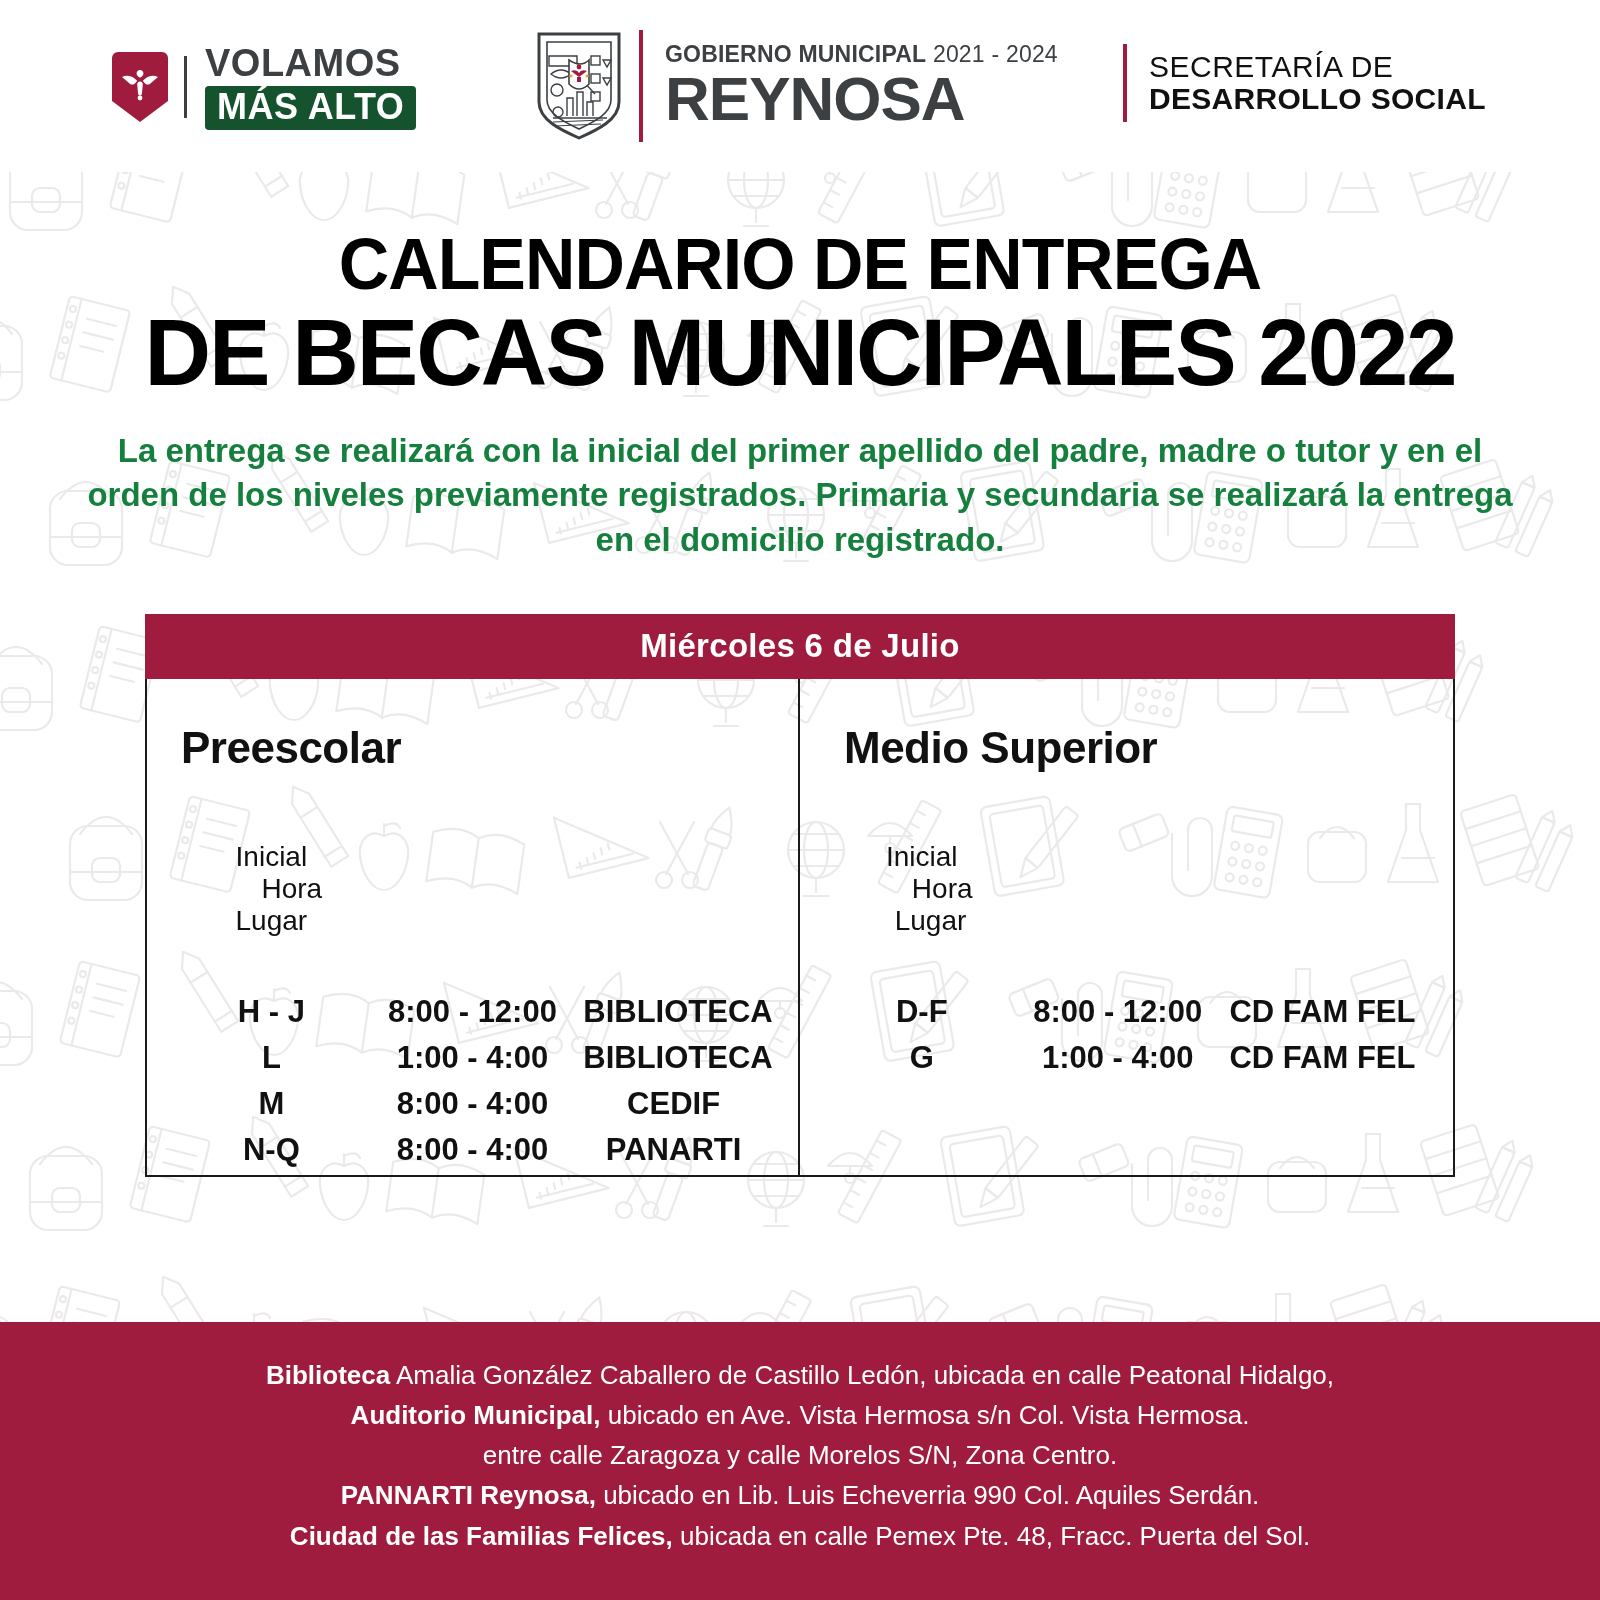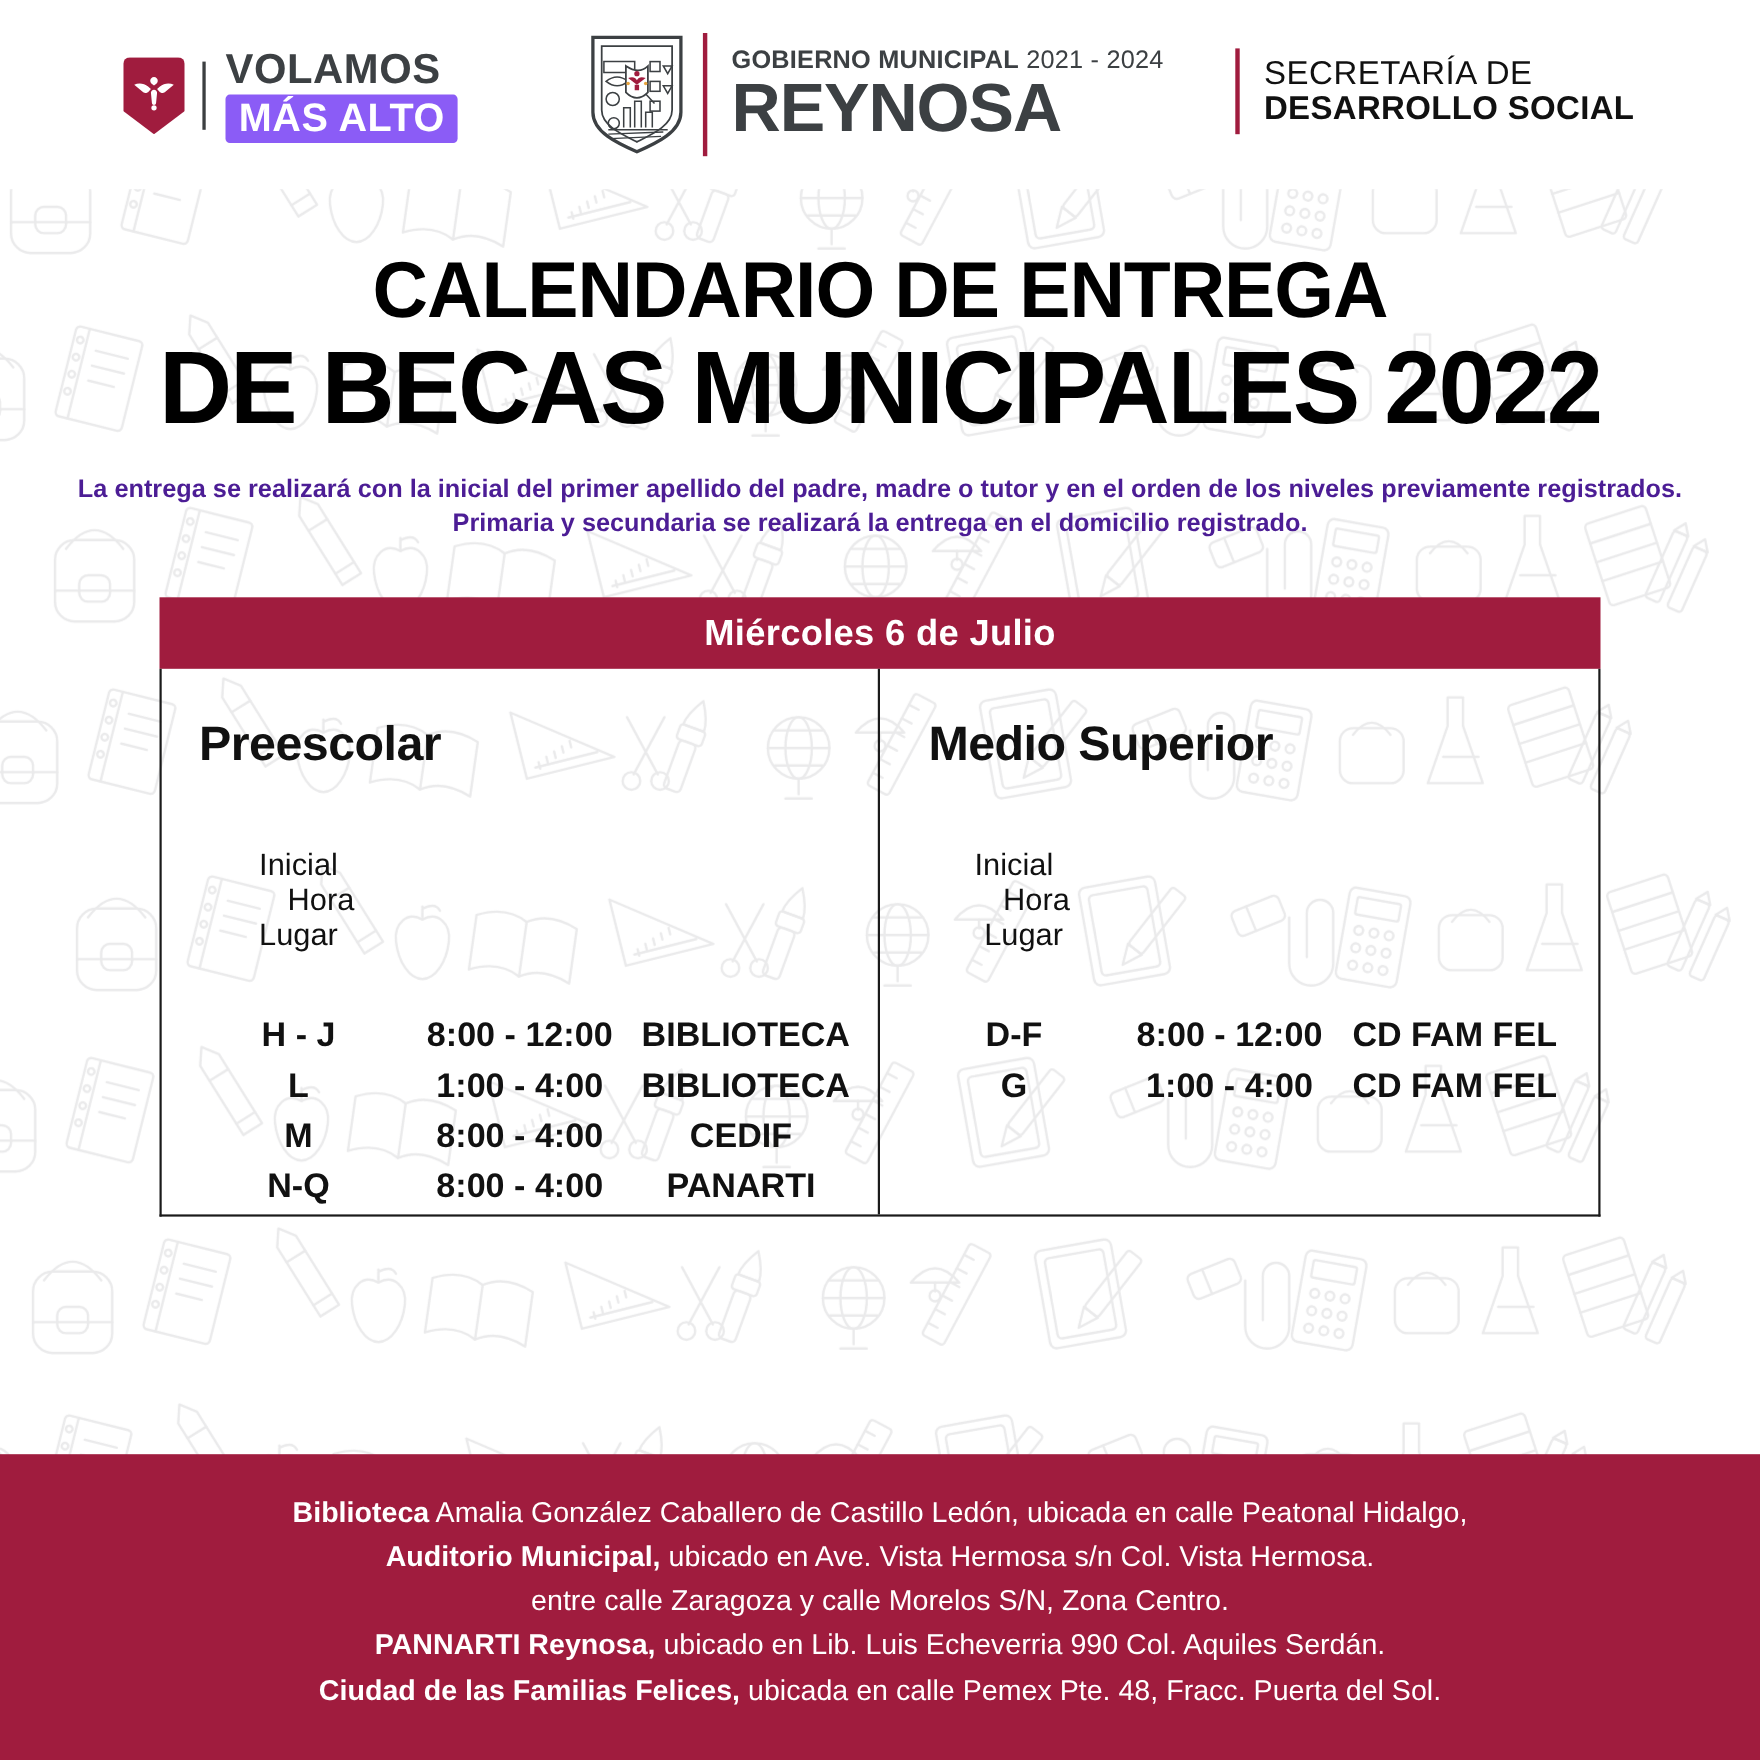"MÁS ALTO" .volamos-txt .l2 { background: #8b5cf6 -> #14532d }
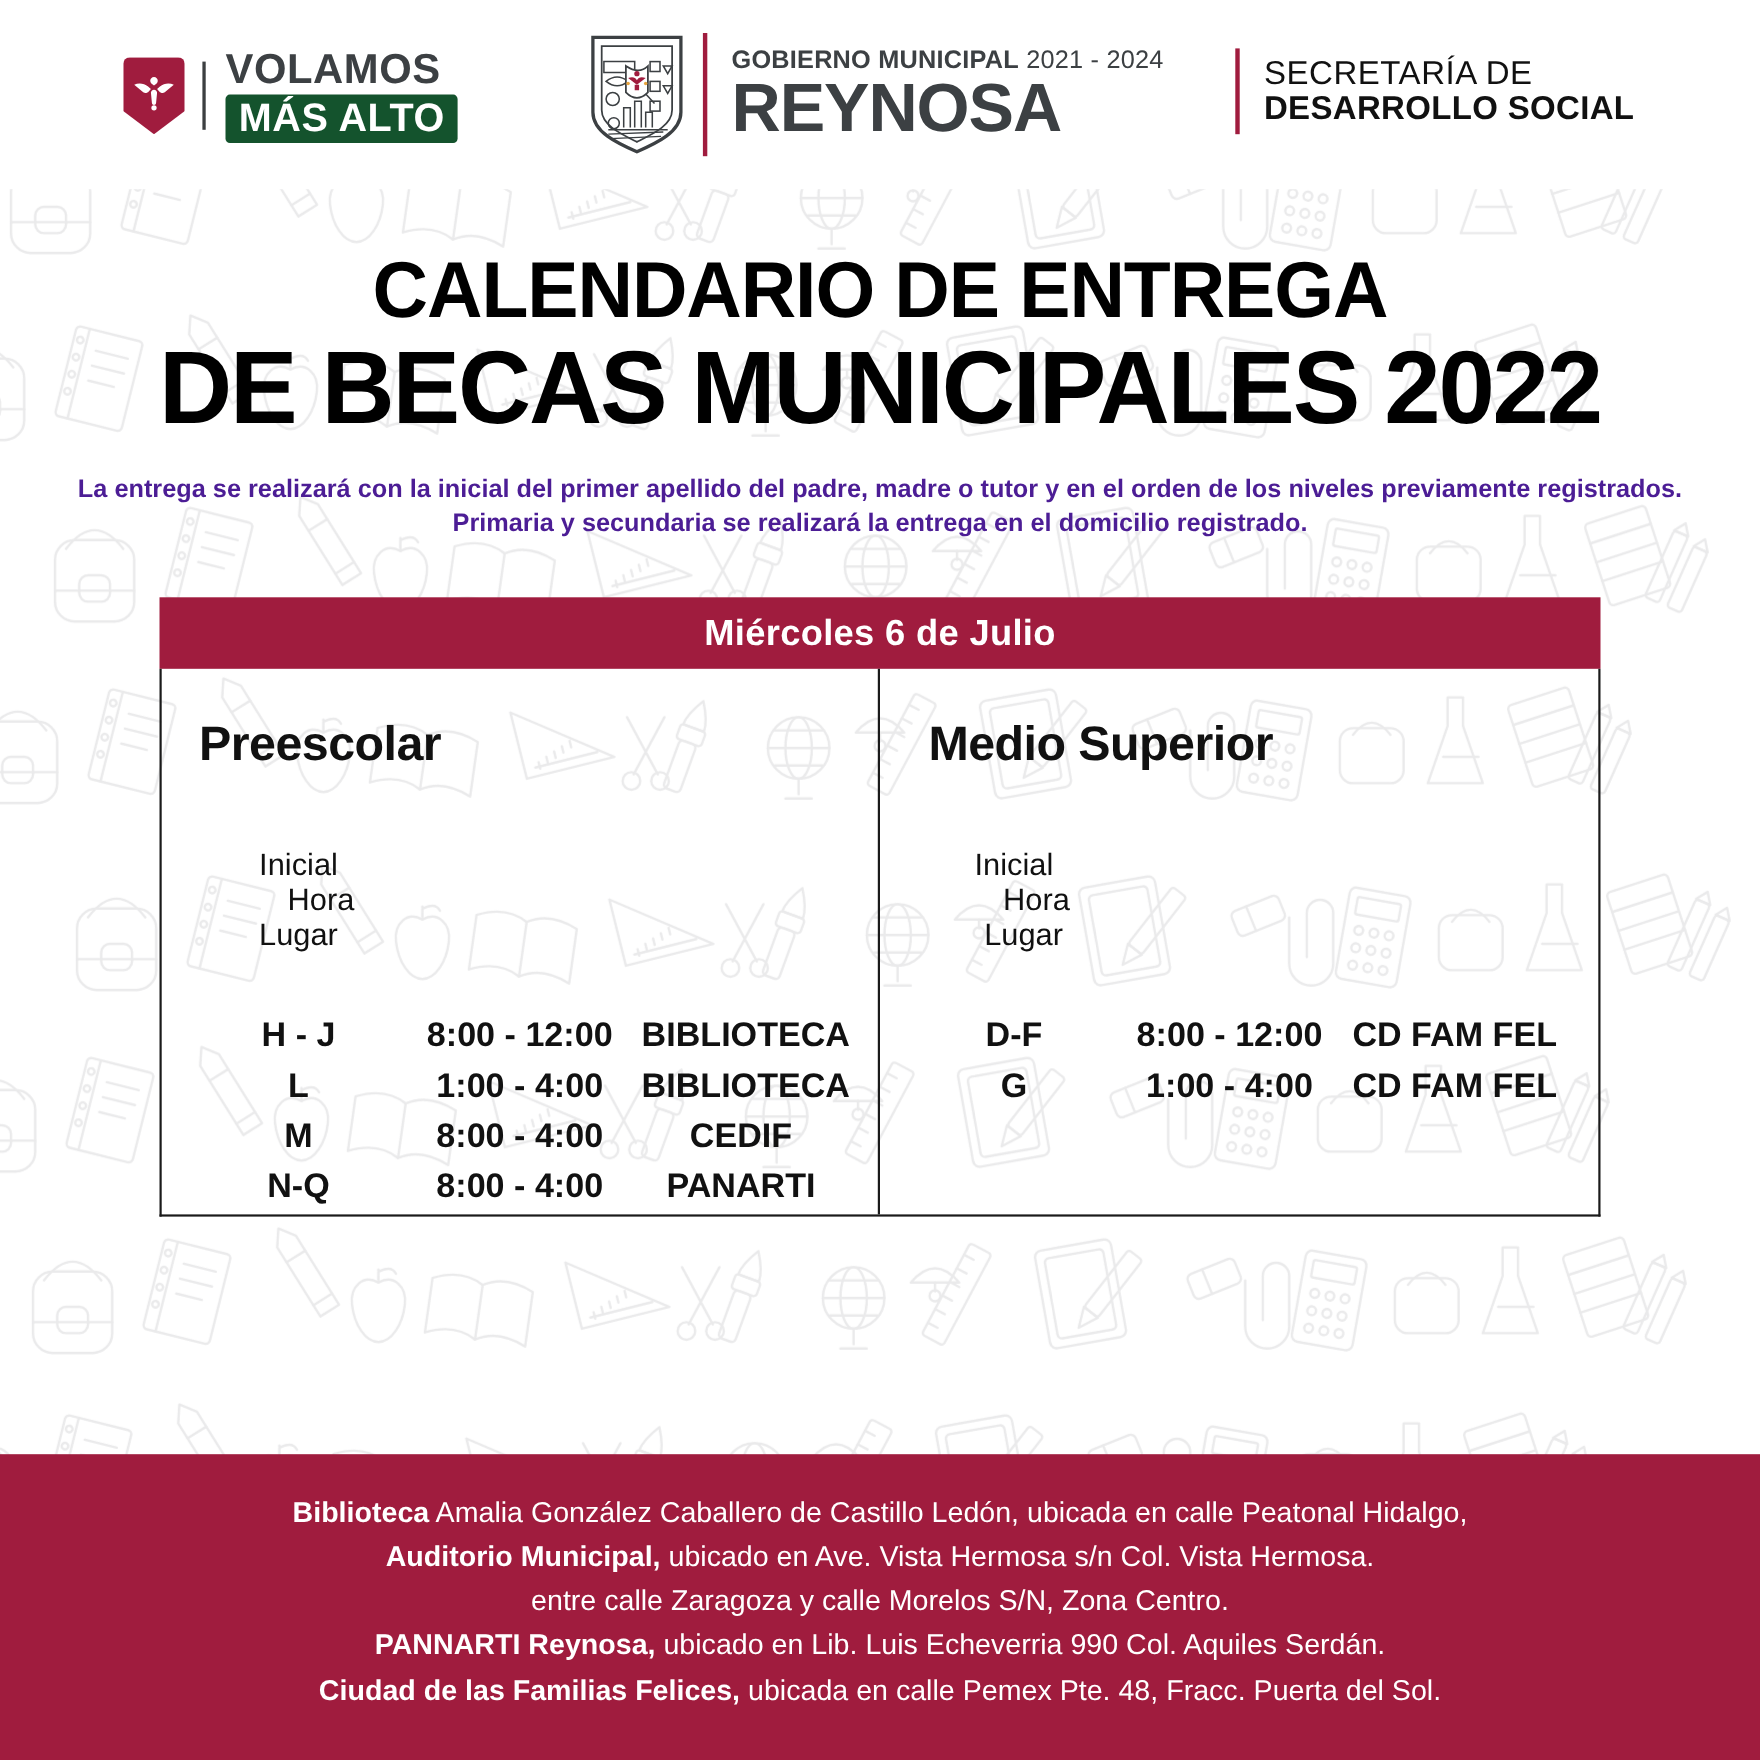"La entrega se realizará con" .subtitle { color: #4c1d95 -> #15803d; font-size: 23px -> 33px }
